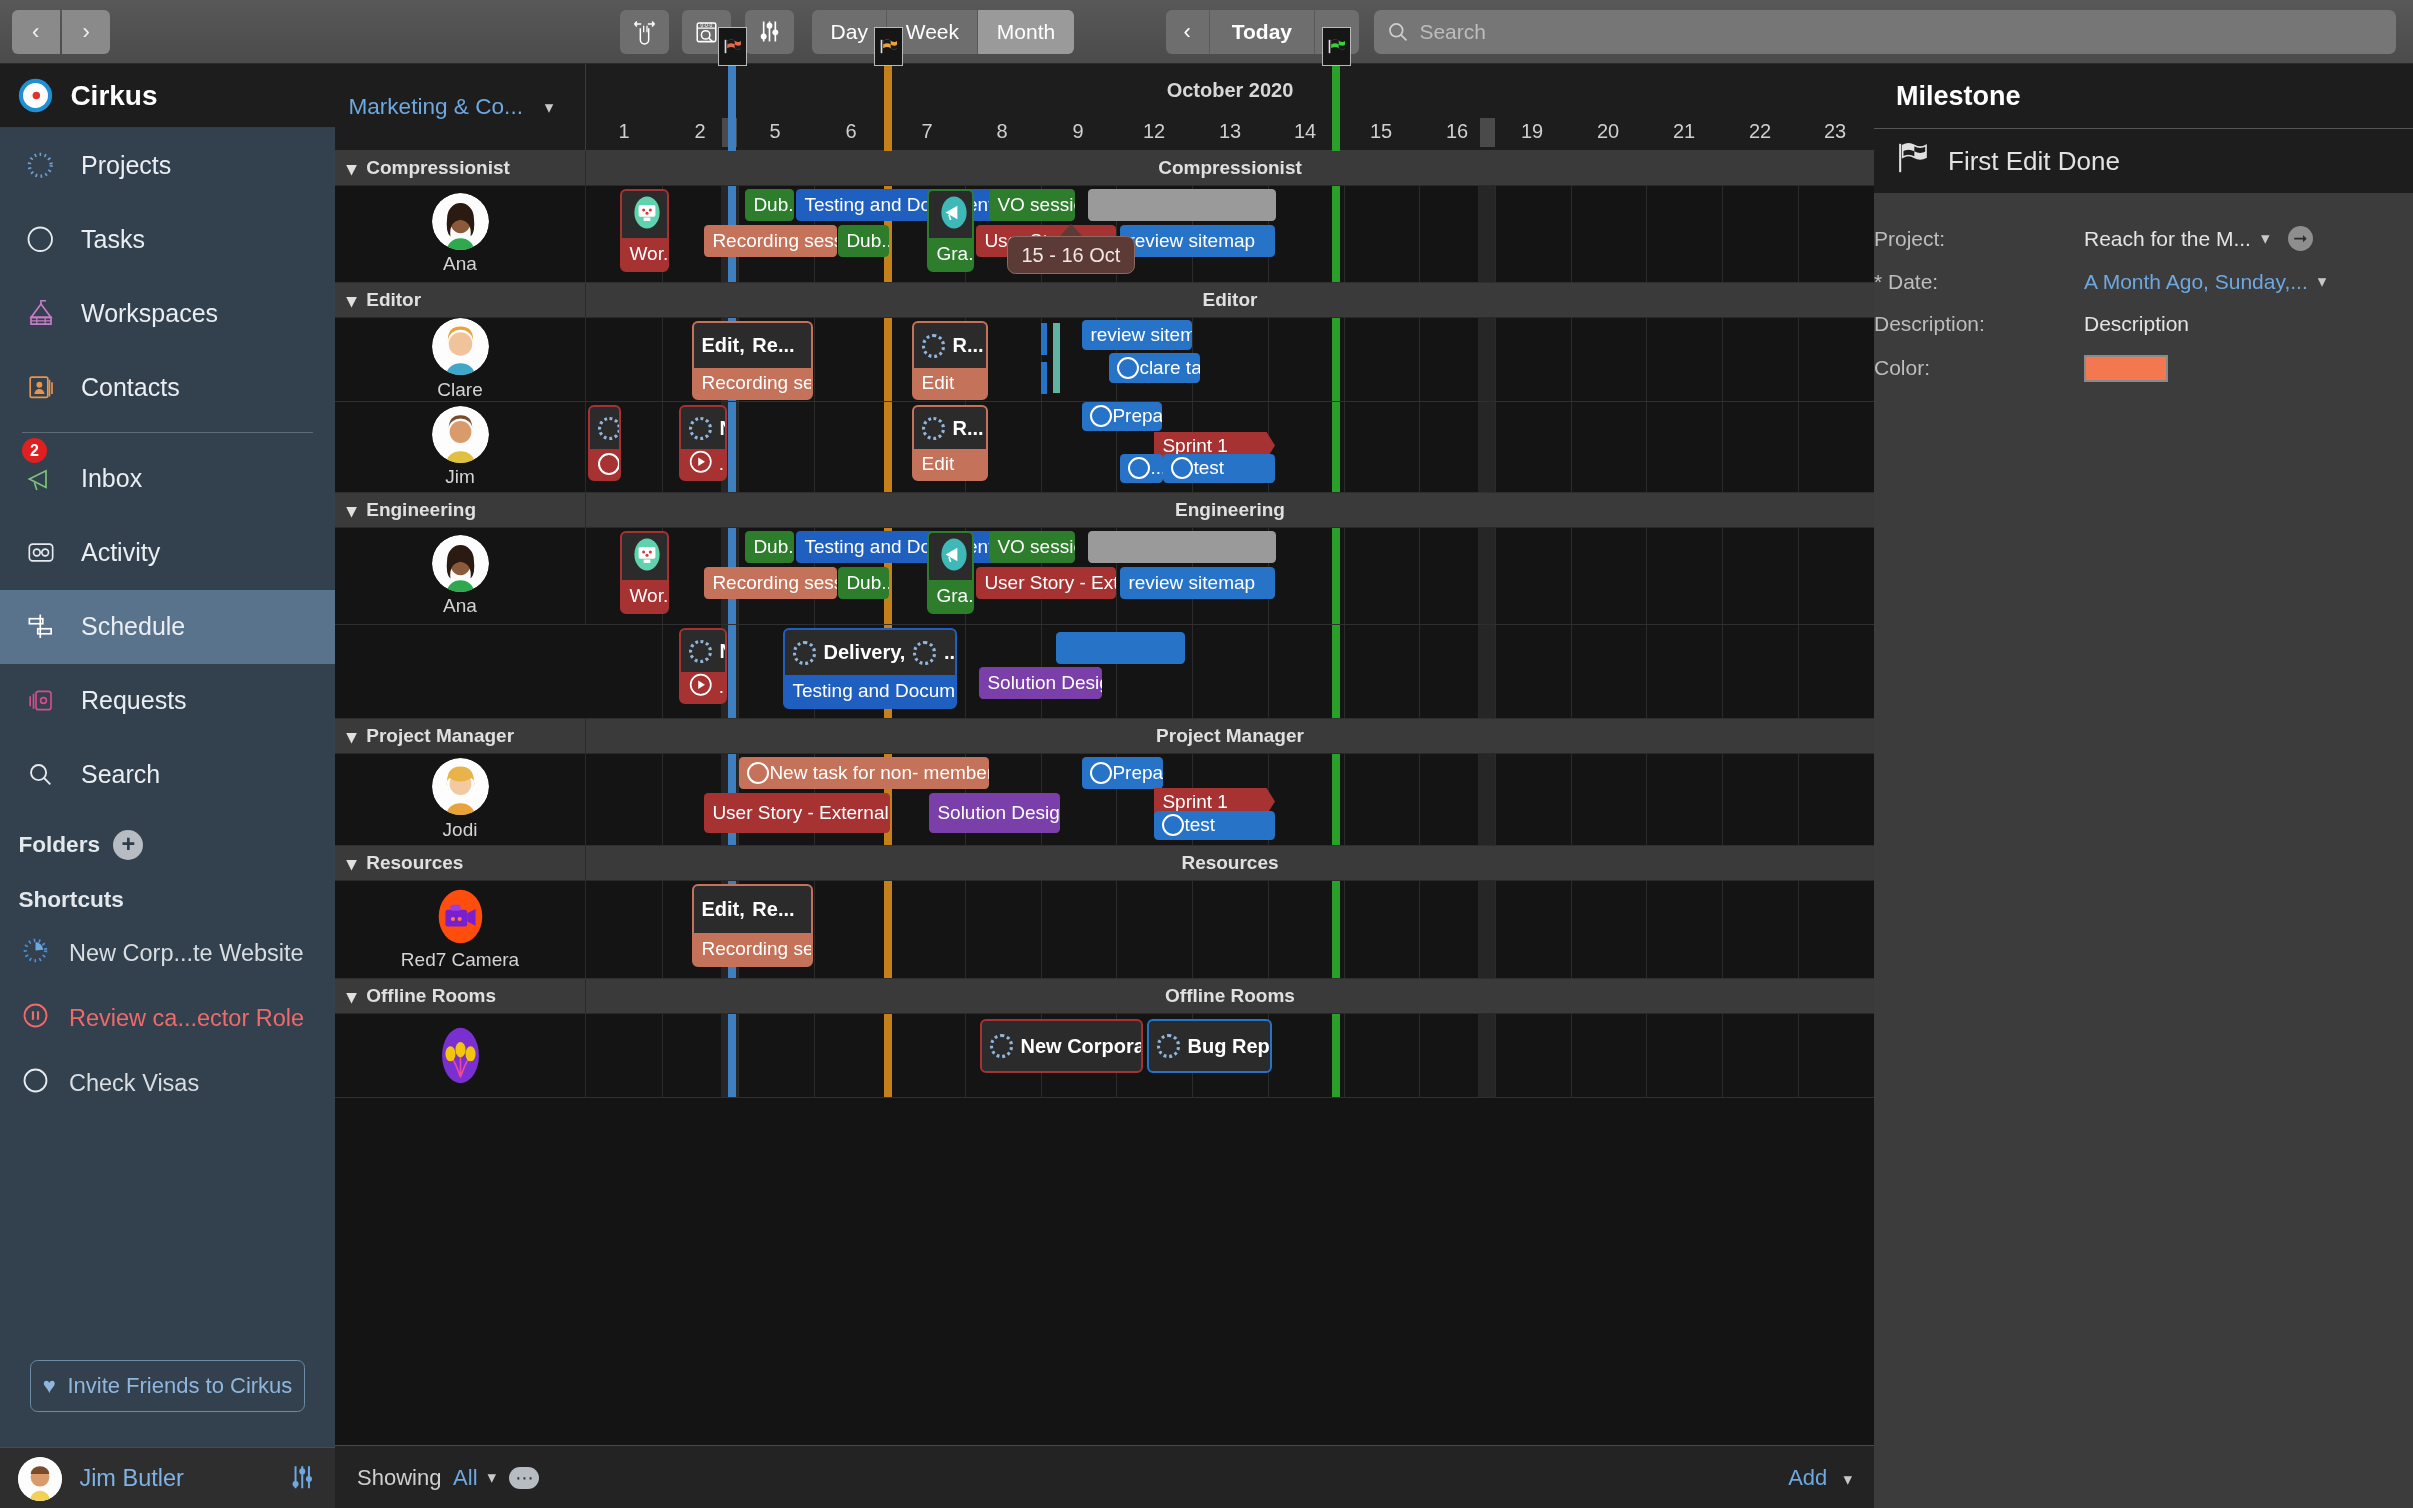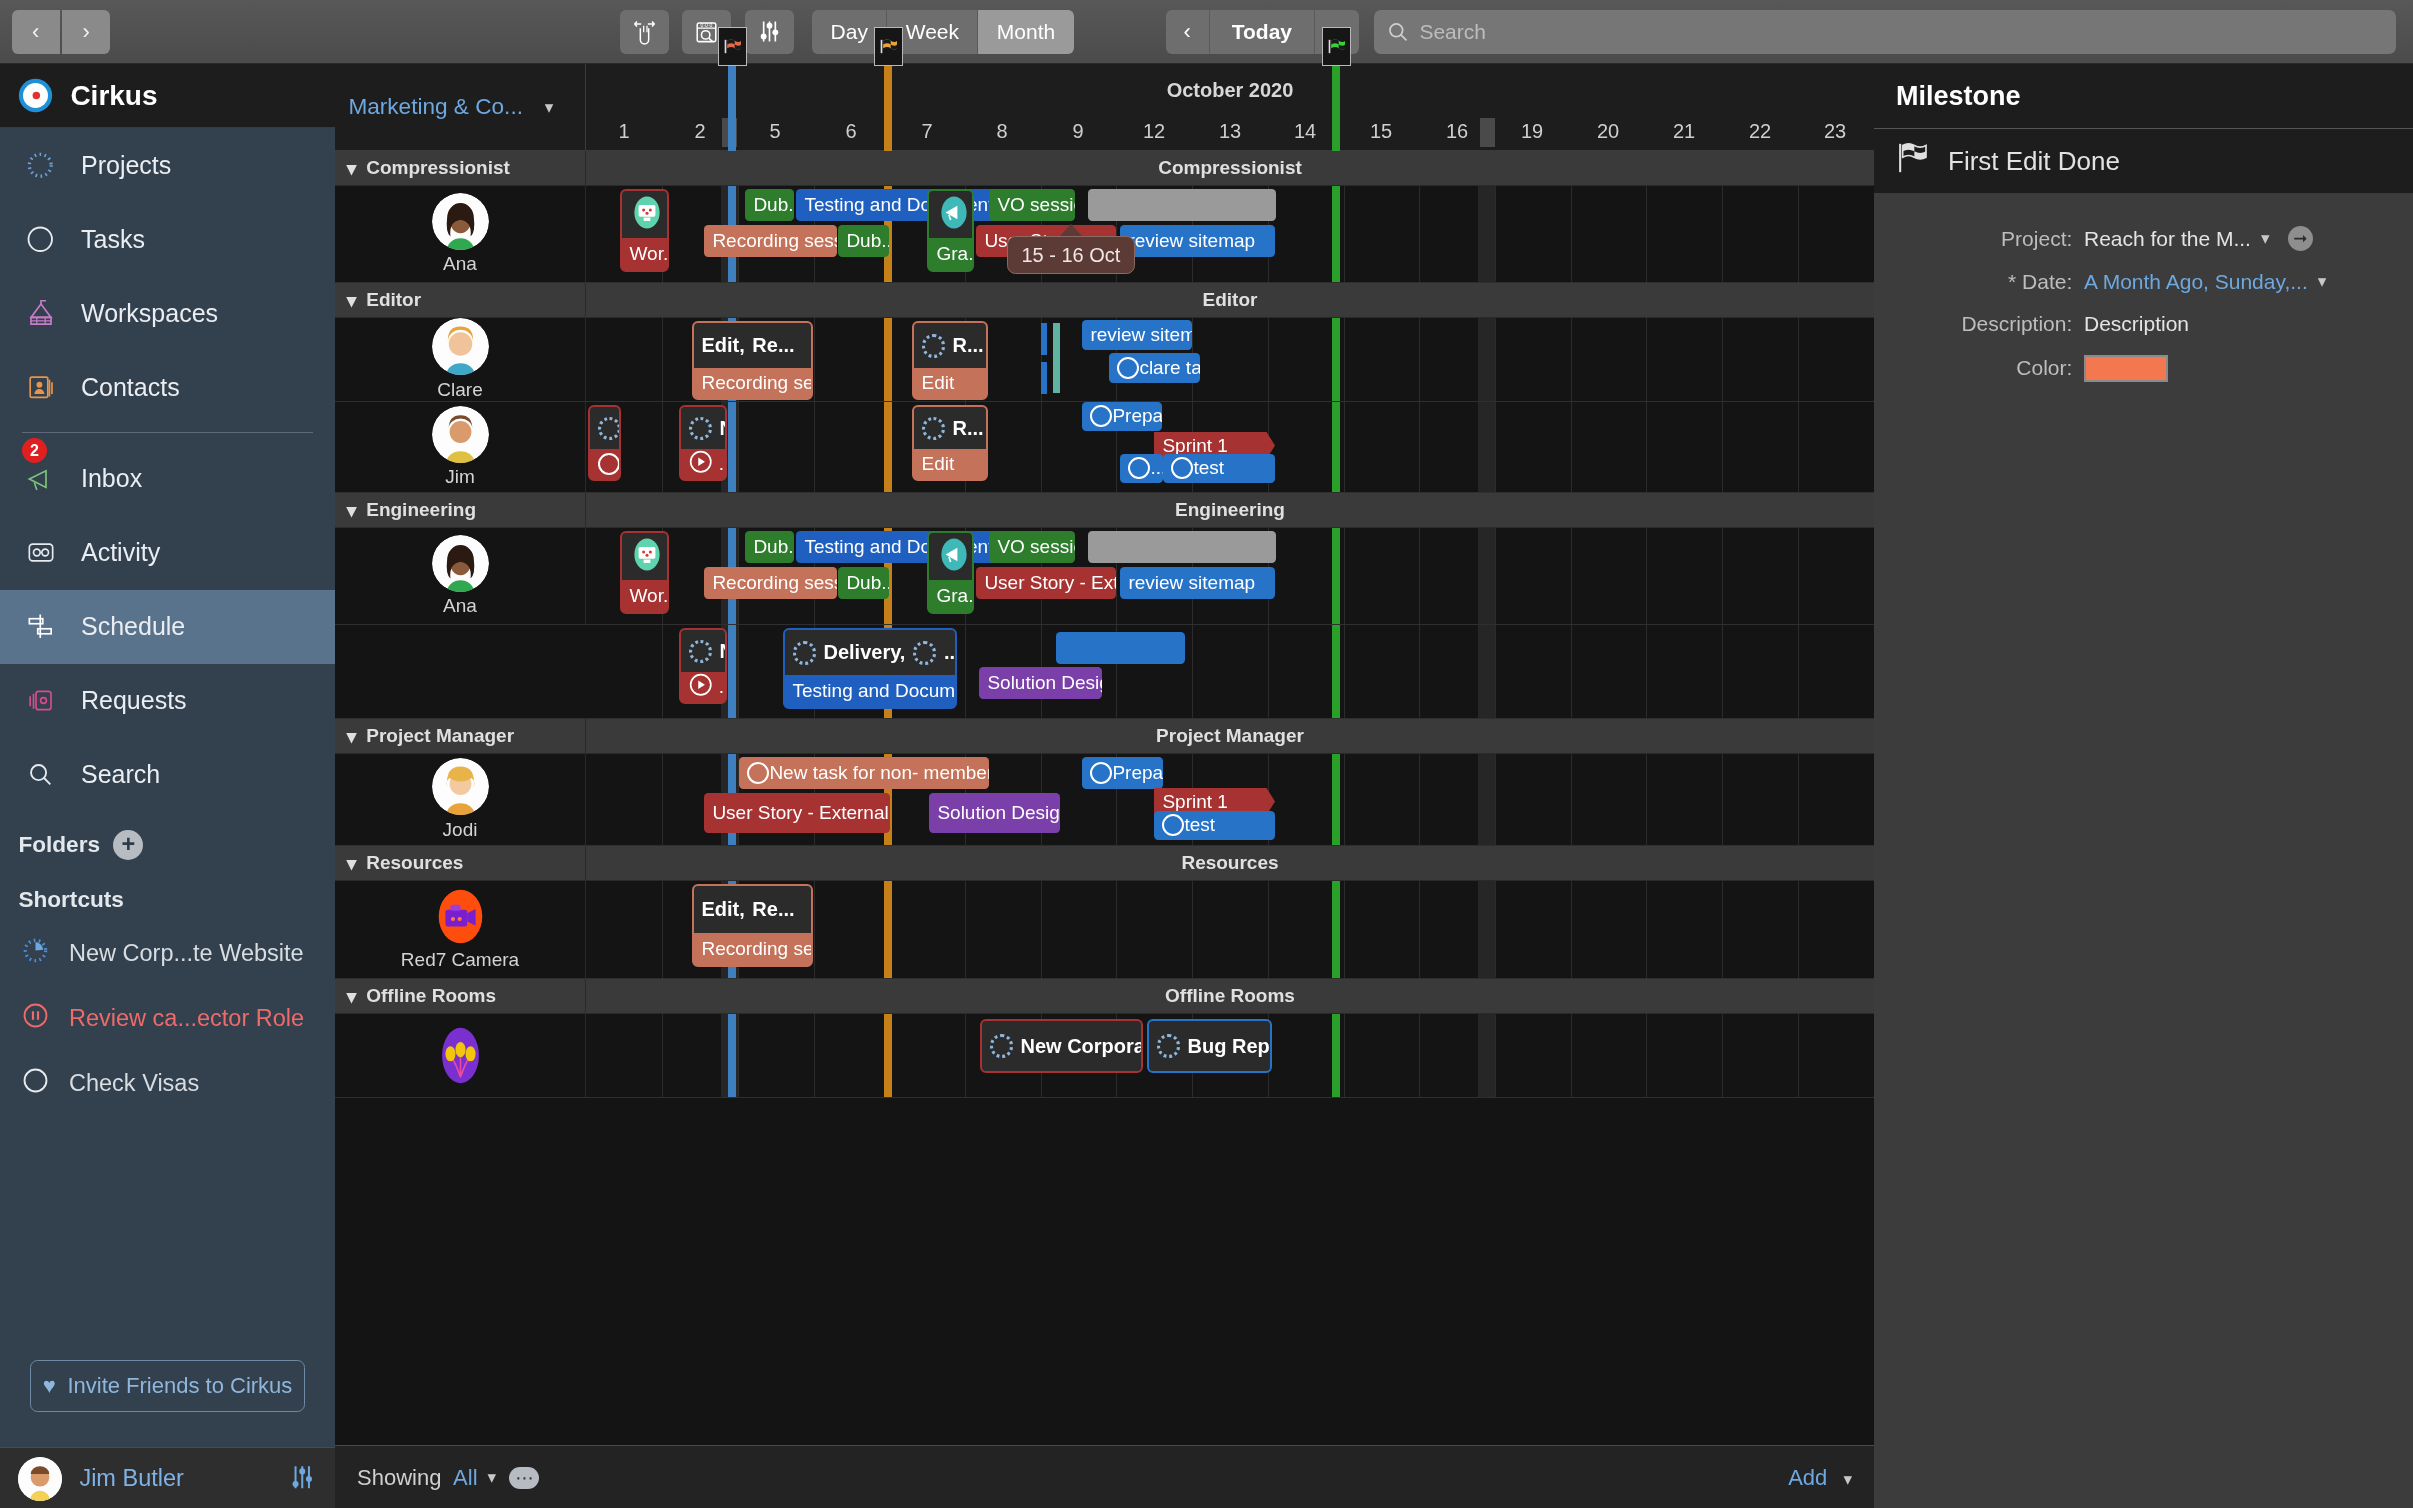"Project:" .frow .lab { text-align: right -> left }
